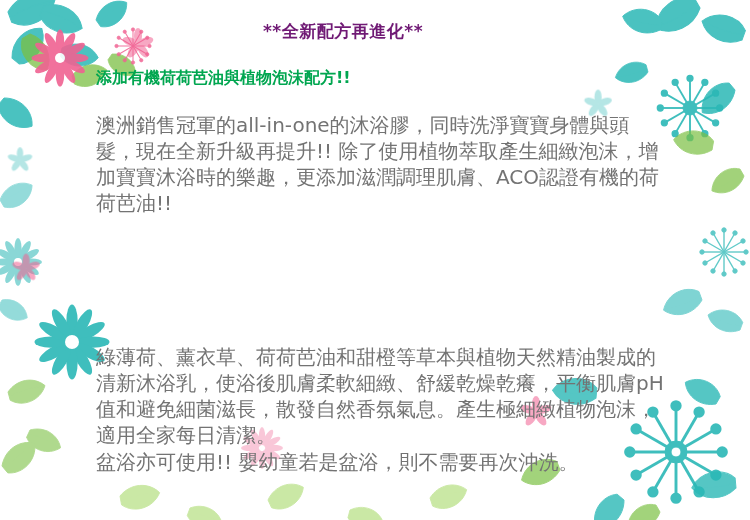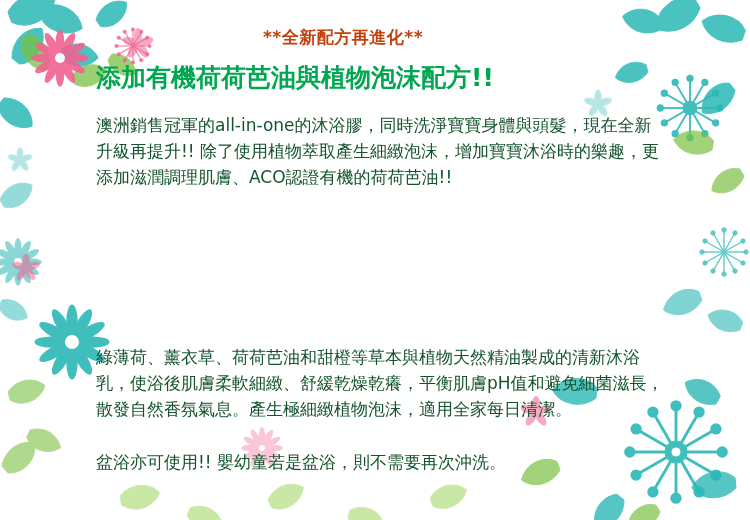"**全新配方再進化**" .heading-red { color: #c2410c -> #701a75; top: 26px -> 20px }
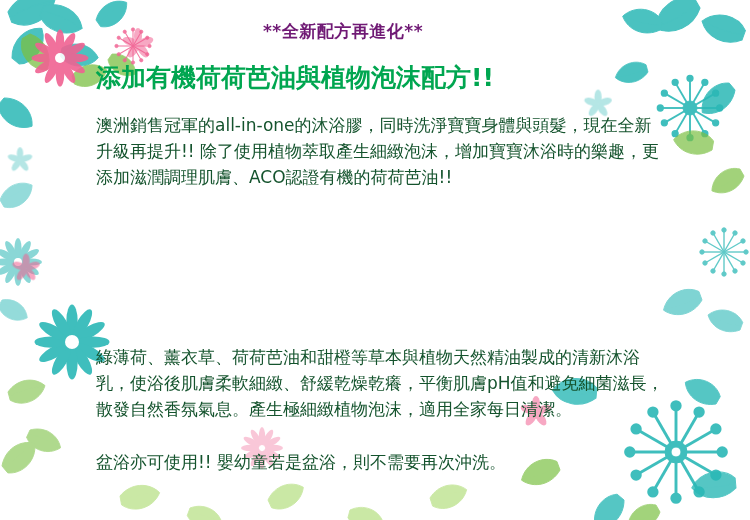"添加有機荷荷芭油與植物泡沫配方!!" .heading-green { font-size: 25px -> 16px }
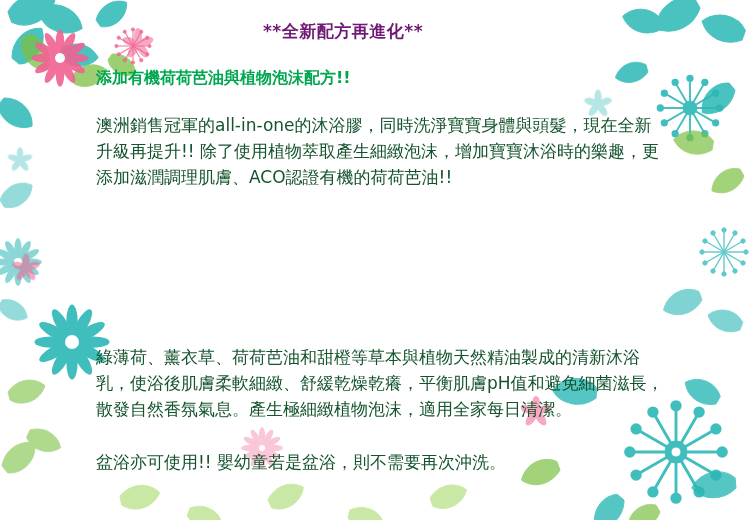"澳洲銷售冠軍的all-in-one的沐浴膠，同時洗淨寶寶身體與頭髮，現在全新升級" .body-block { color: #14532d -> #737373; font-size: 17px -> 20px }
